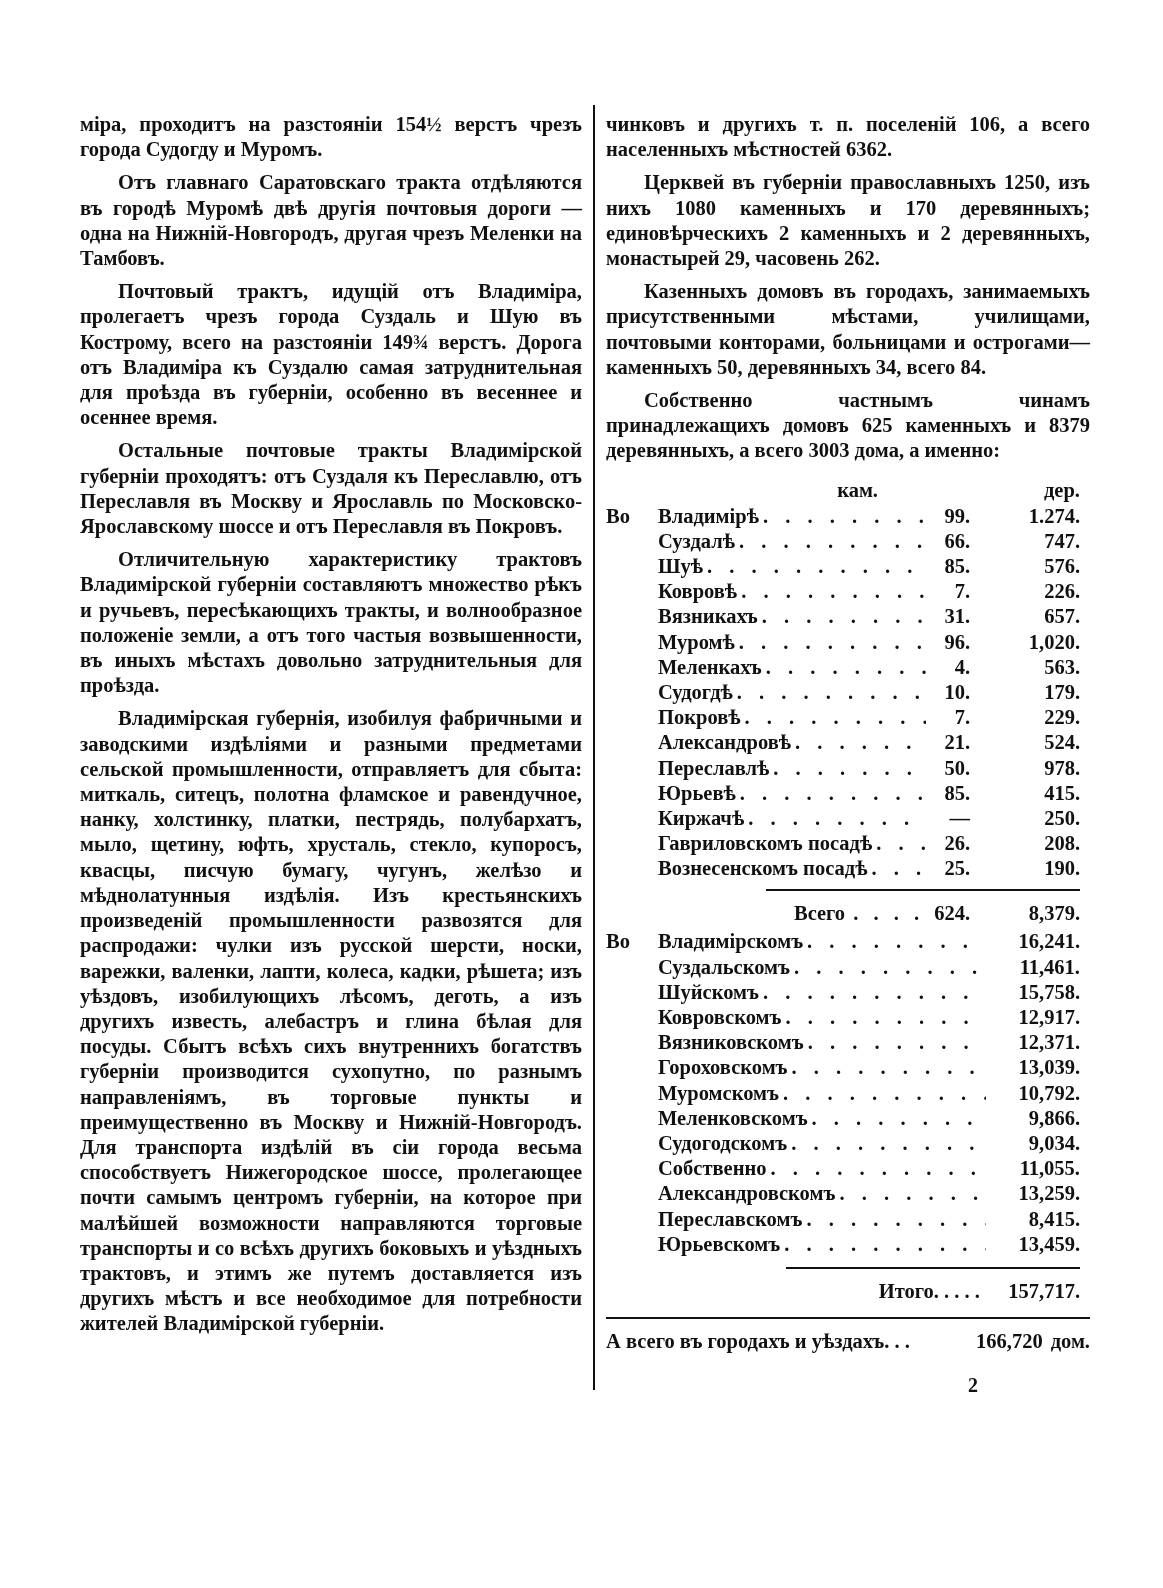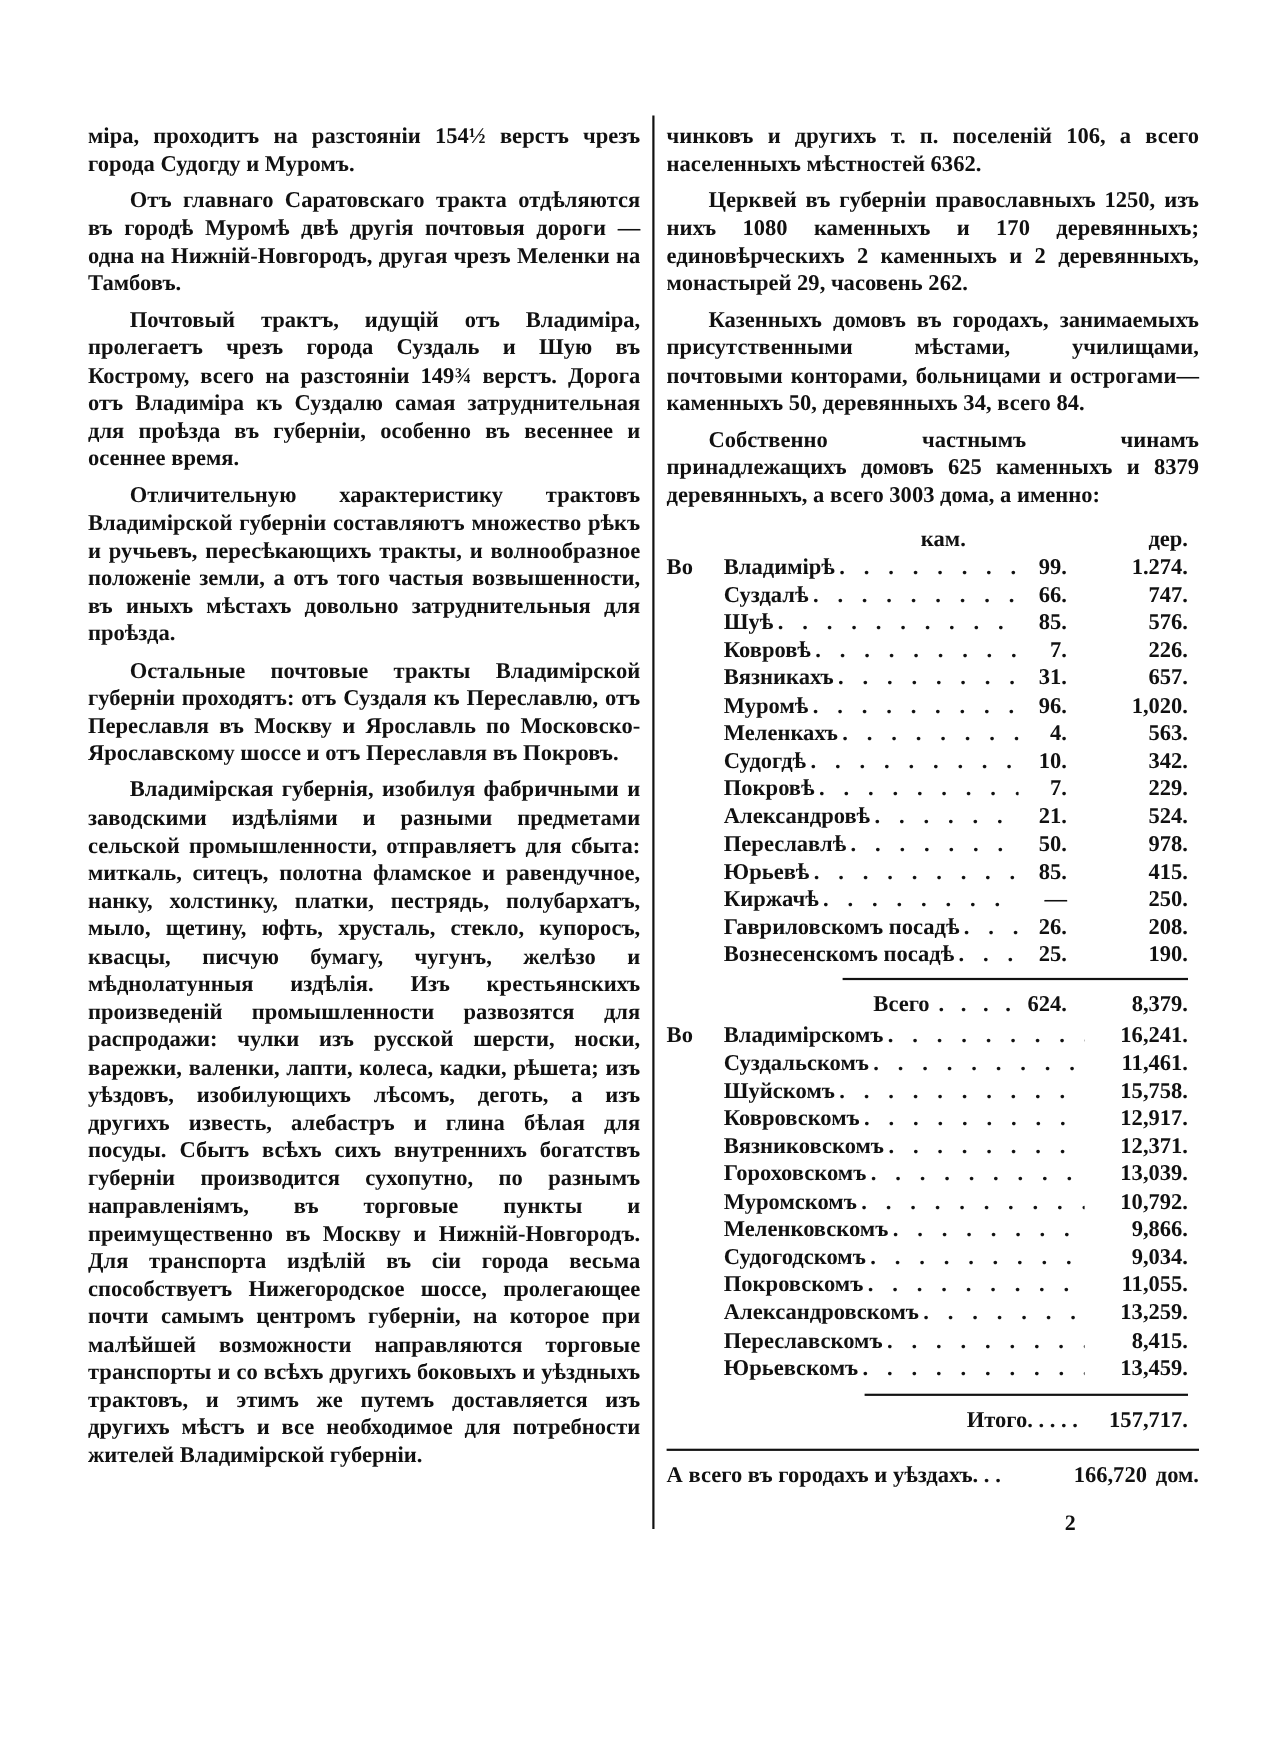"Отличительную характеристику трактовъ" p.indent { order: before "Остальные почтовые тракты Владимірской" -> after "Остальные почтовые тракты Владимірской" }
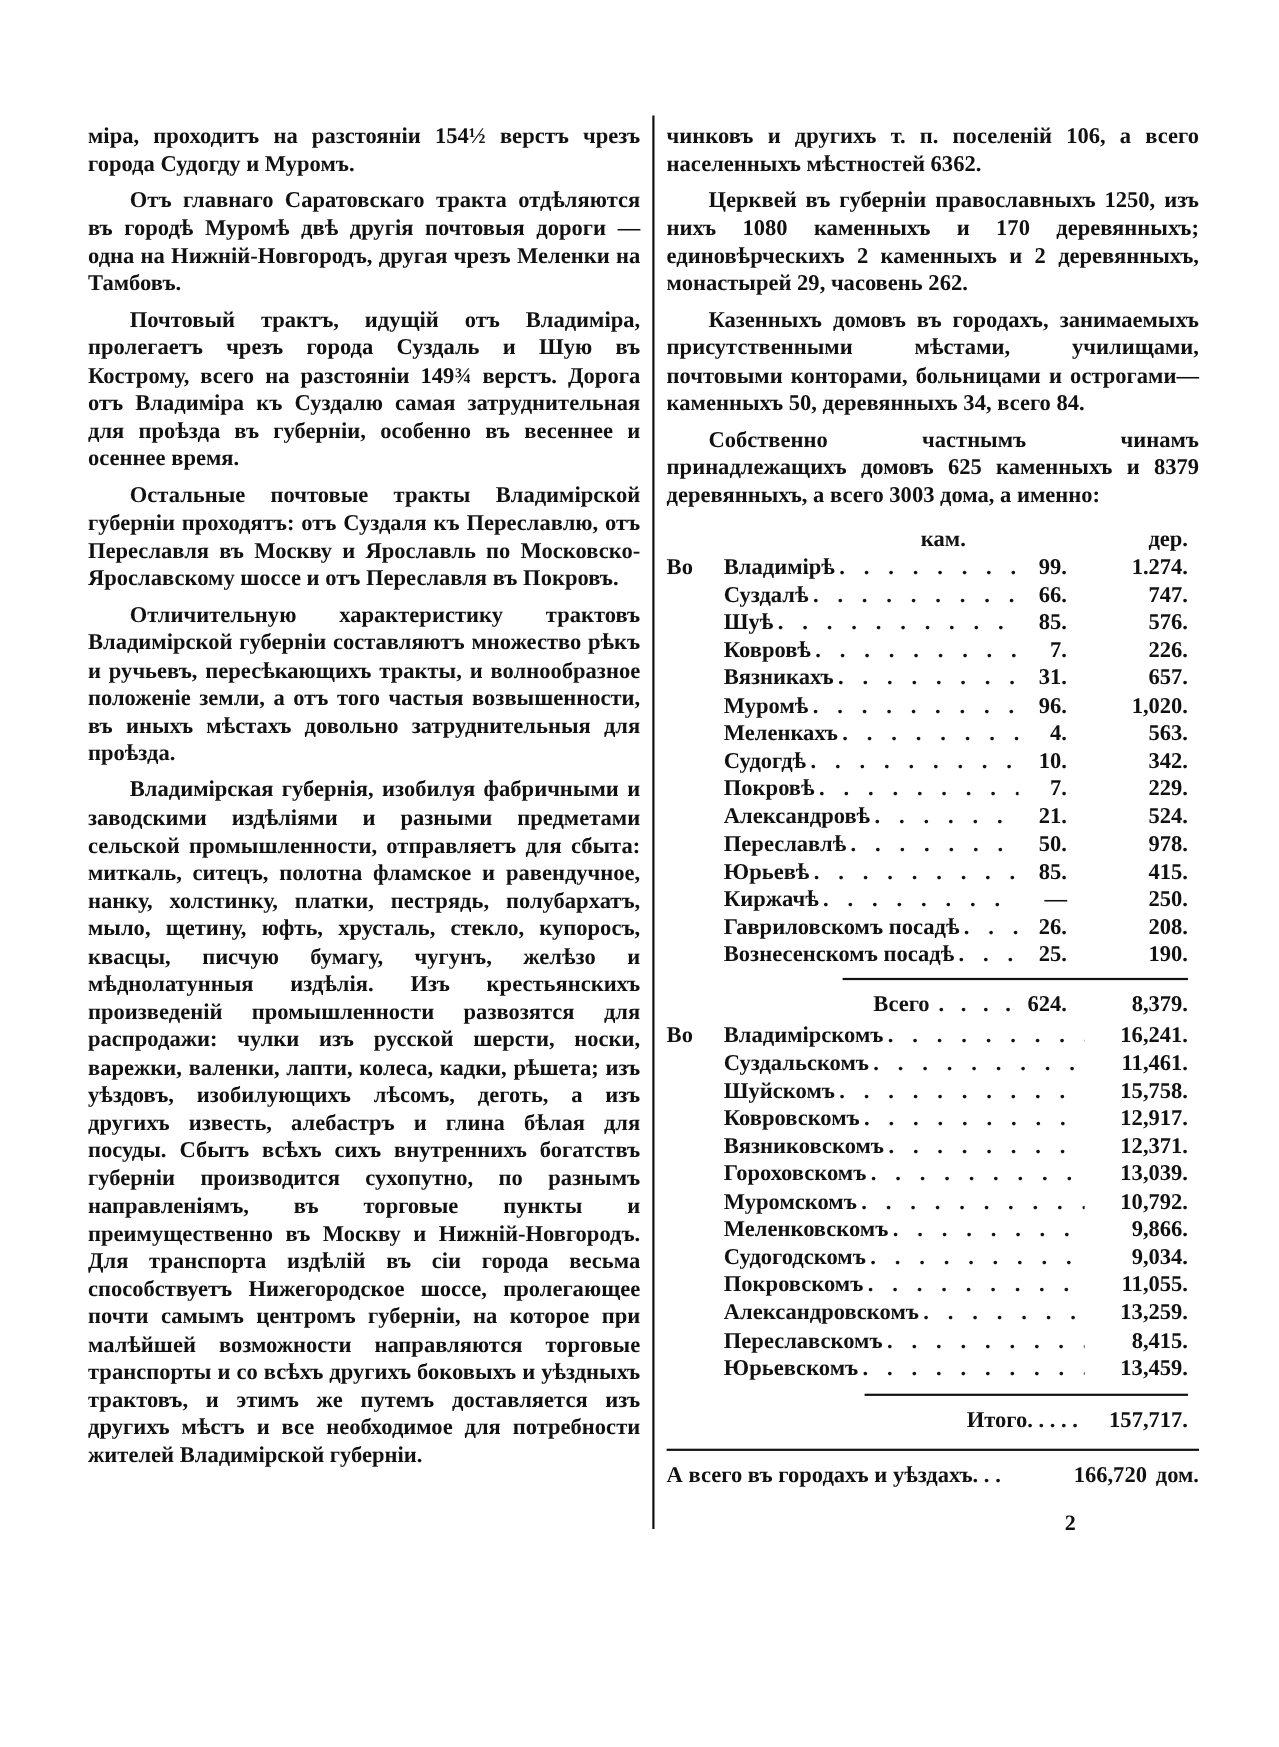"342." span.der { text: 342 -> 179 }
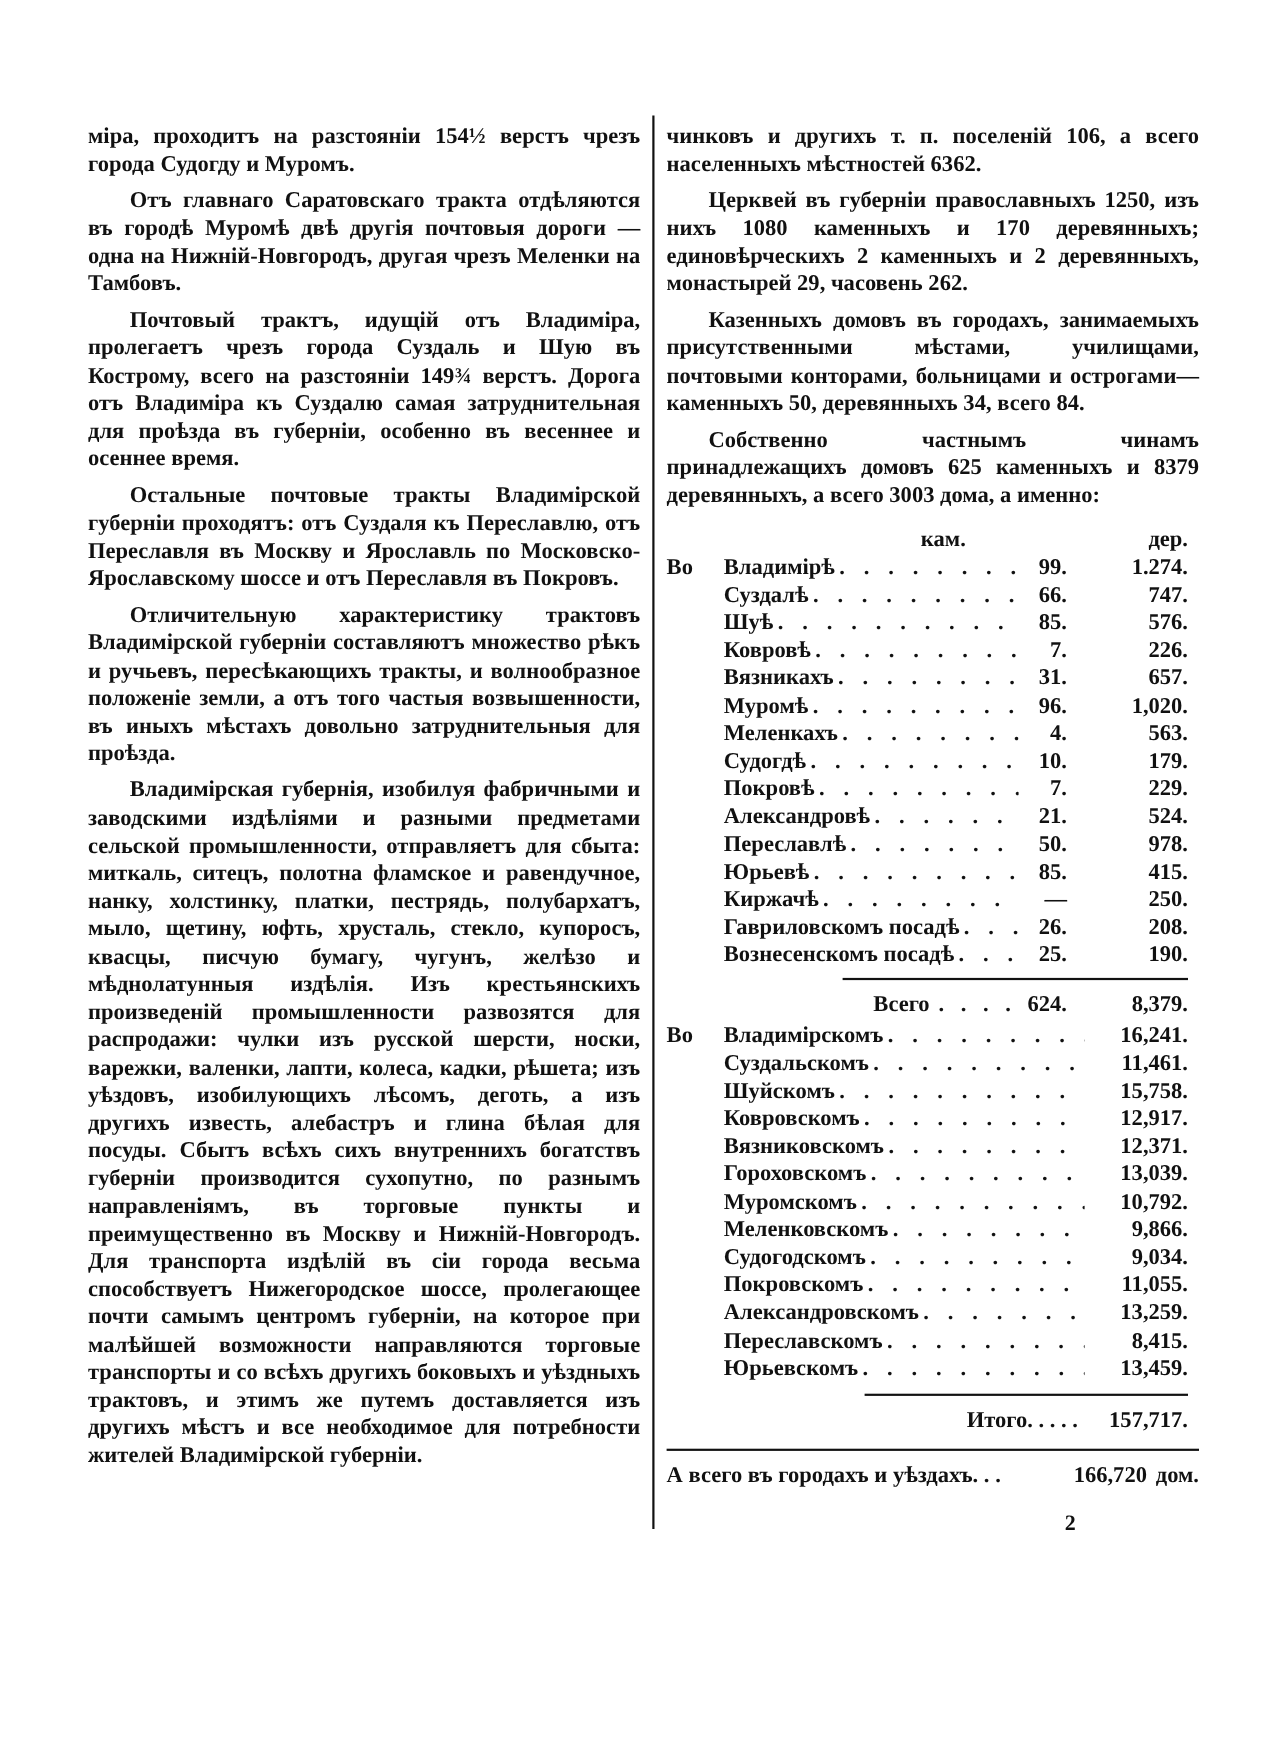"Покровскомъ" span.name { text: Покровскомъ -> Собственно }
